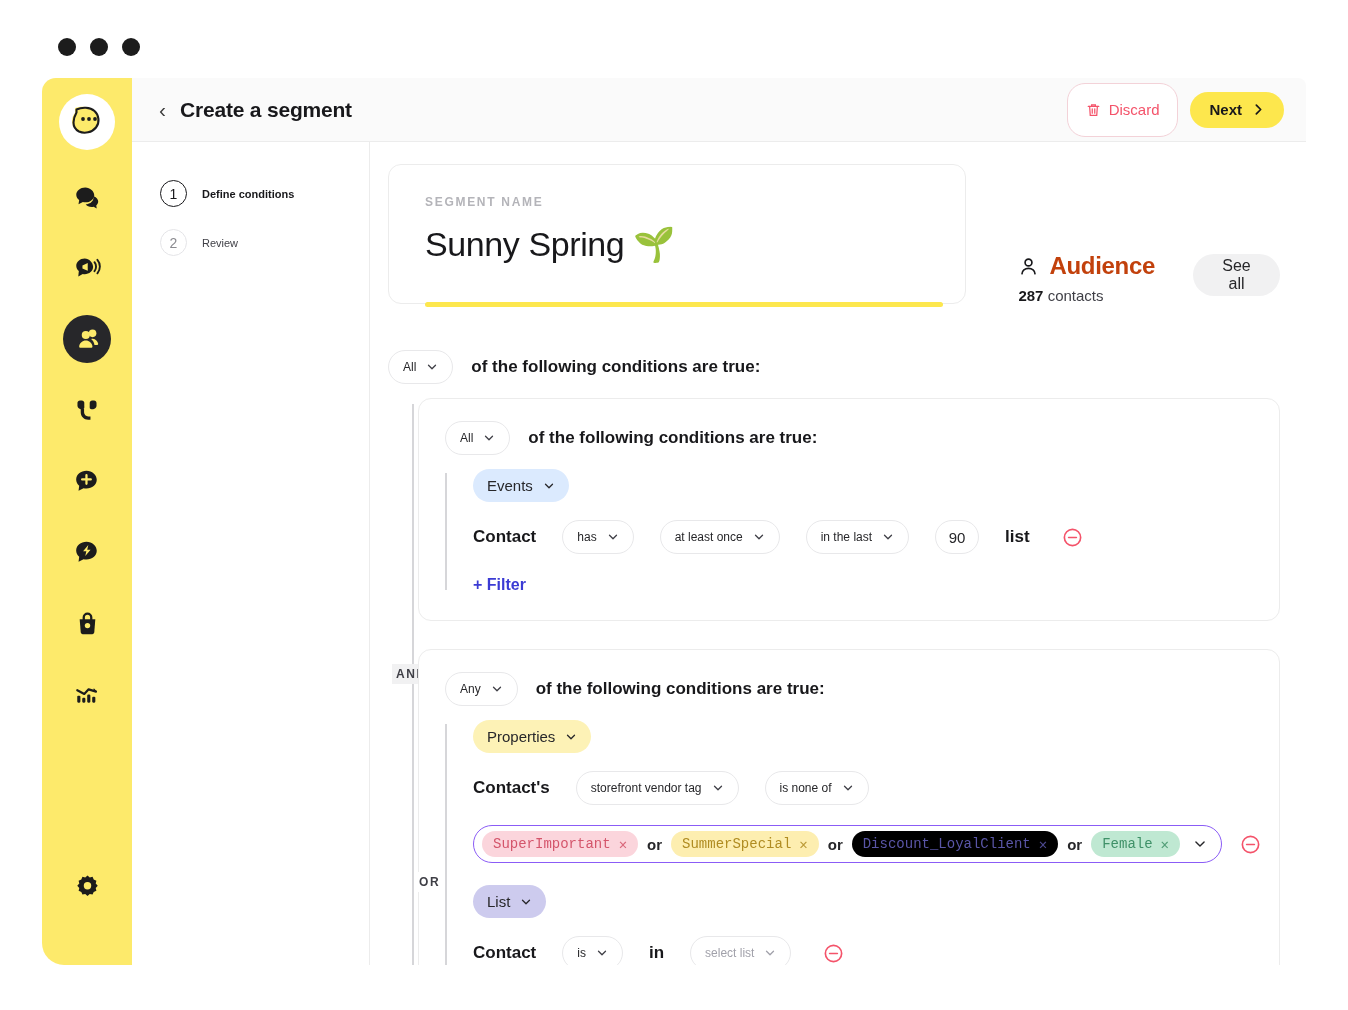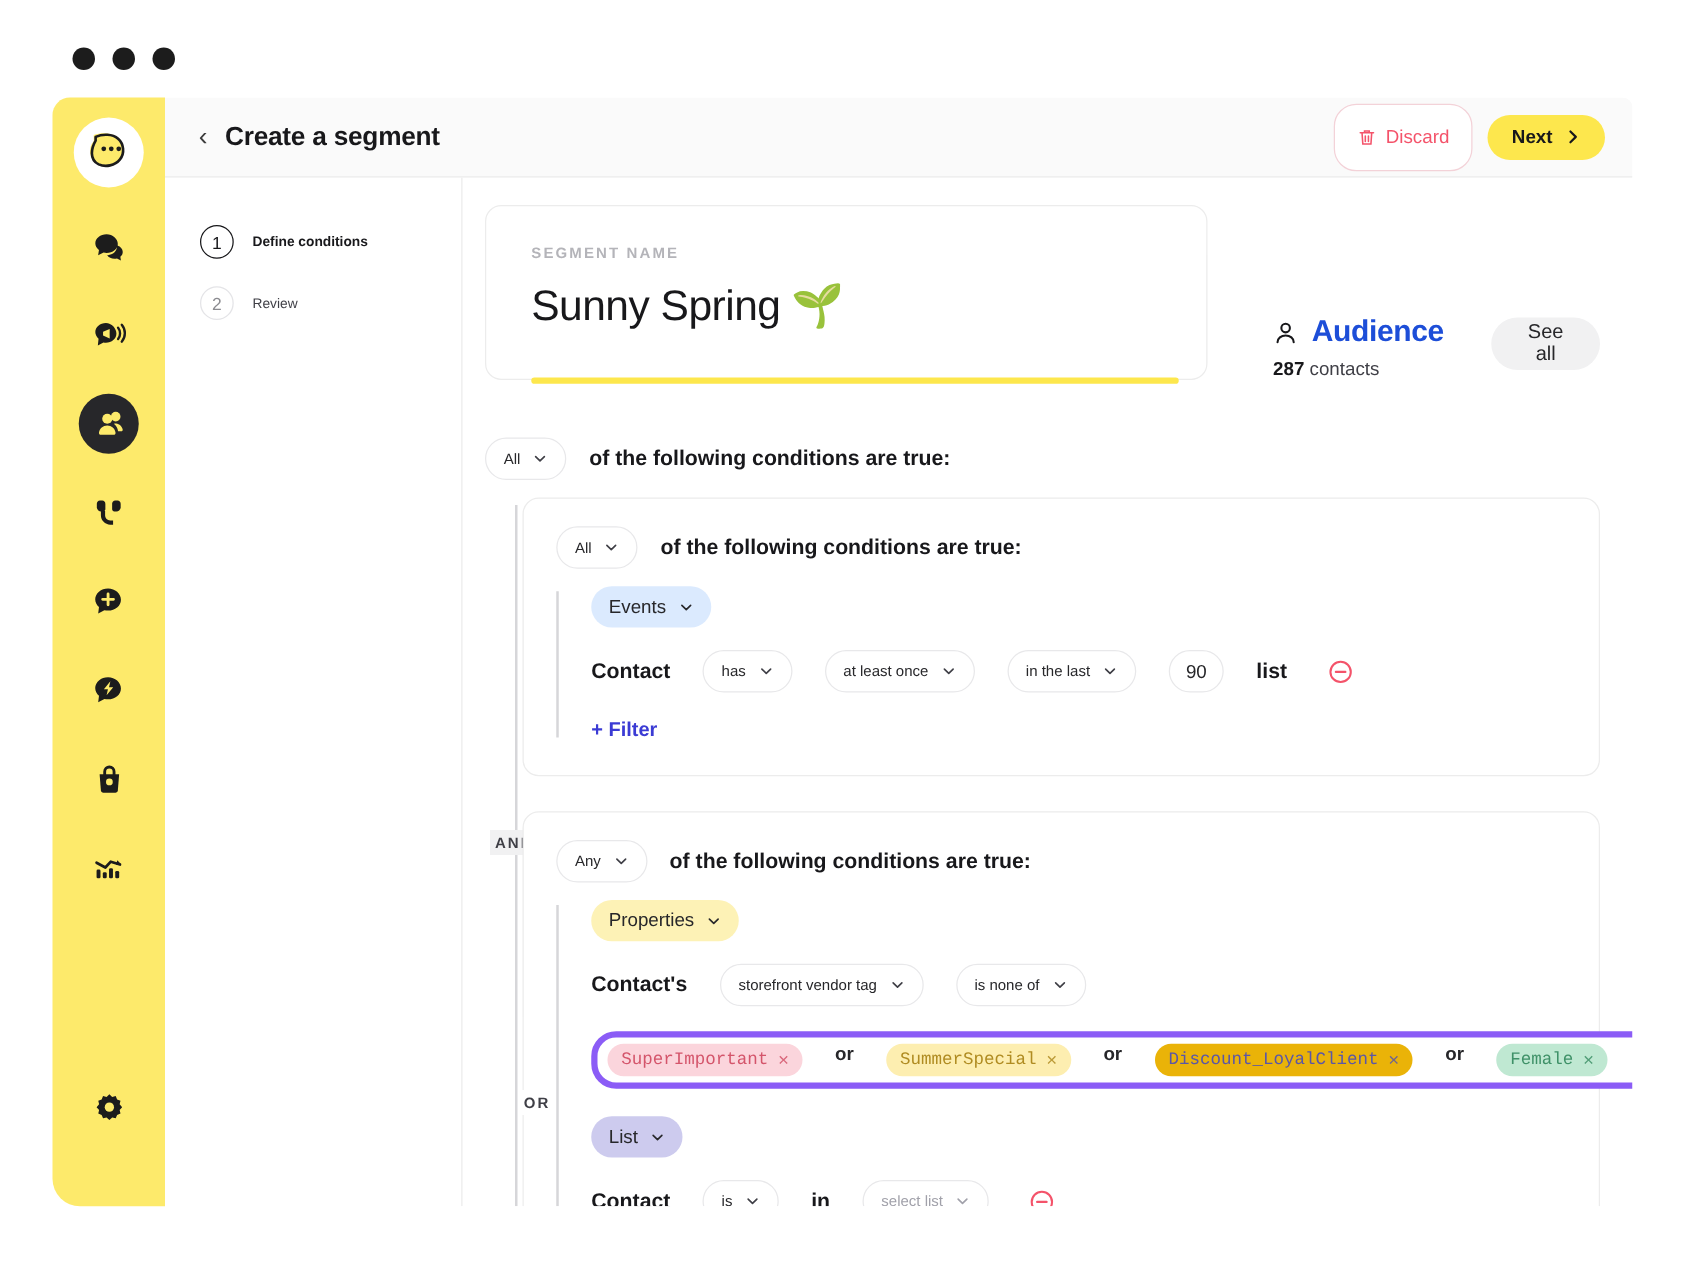"Audience" #audience-title { color: #1d4ed8 -> #c2410c }
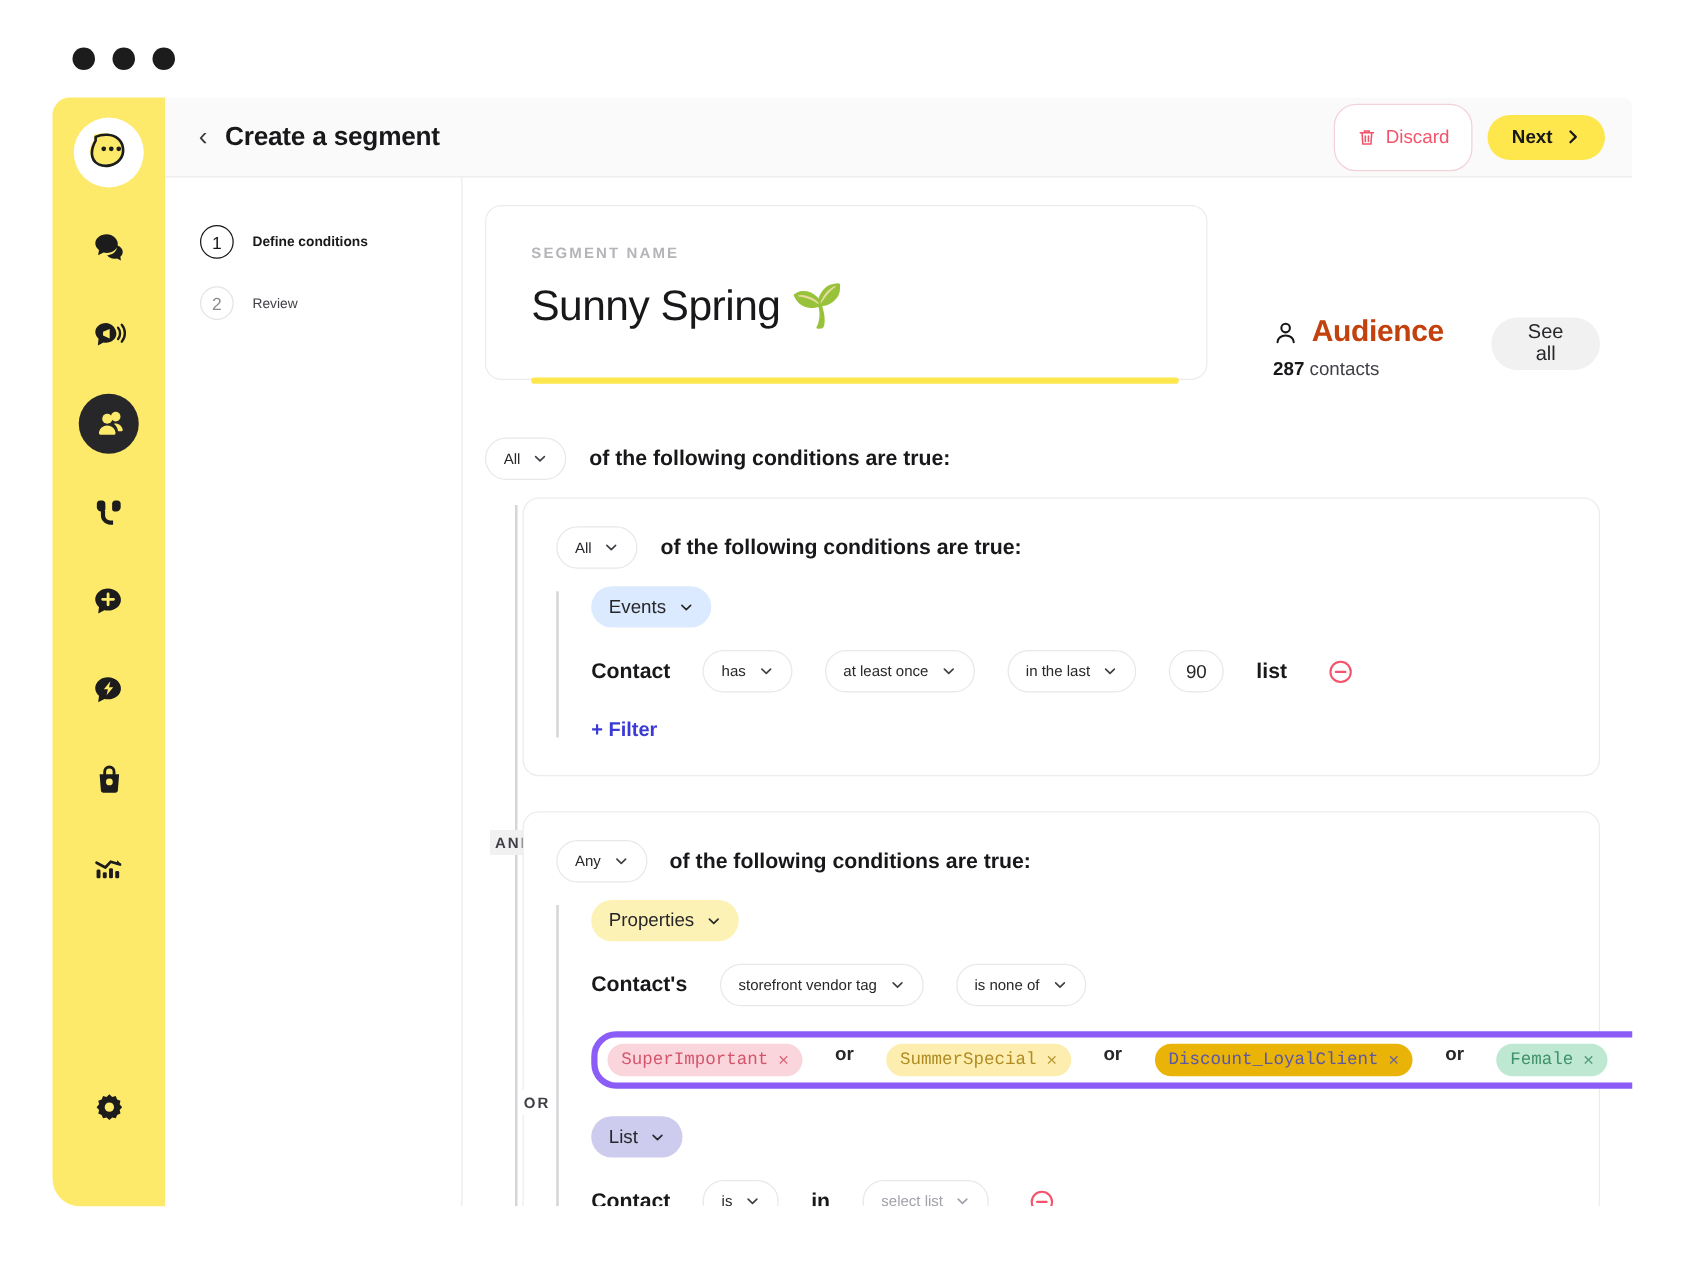"SuperImportant" .tags-box { align-items: none -> center; border: 5px solid #8b5cf6 -> 1px solid #8b5cf6; gap: 26px -> 9px }
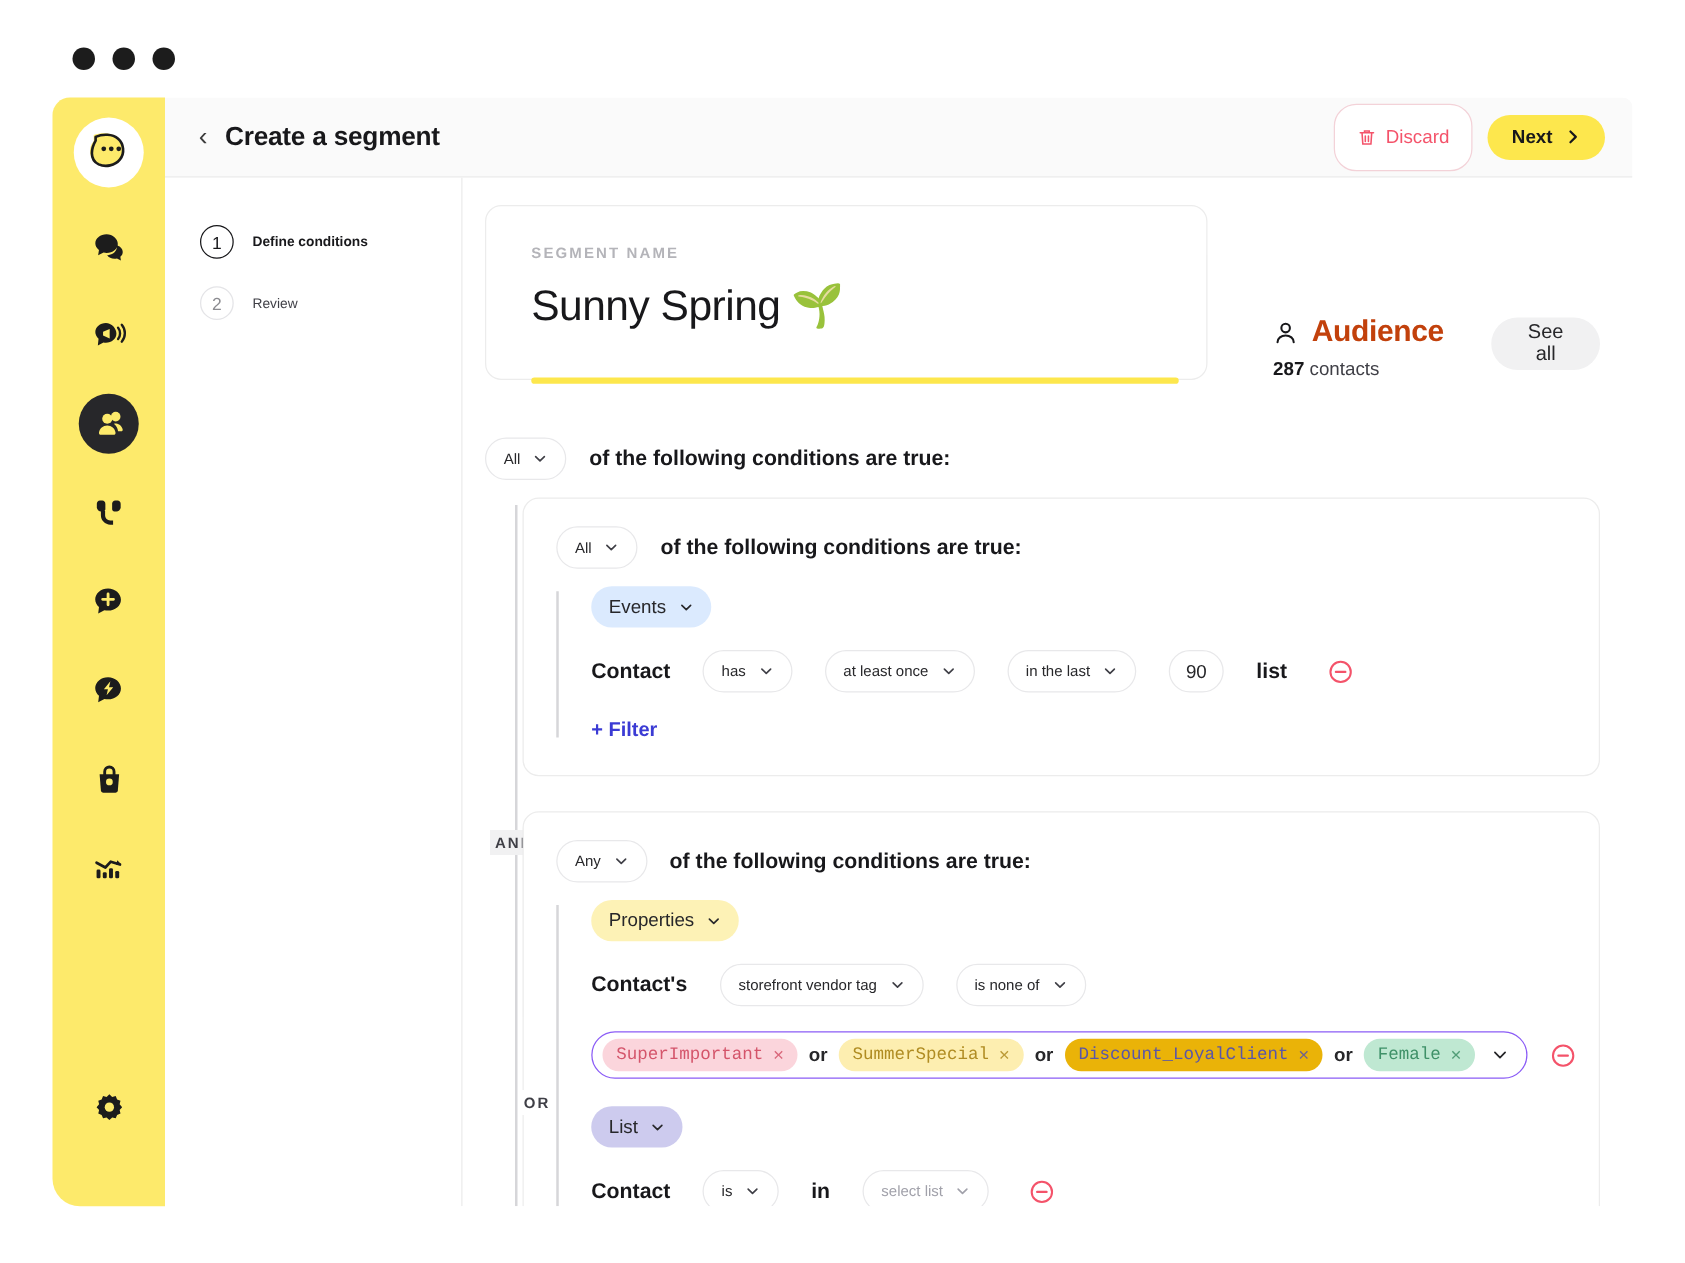"Discount_LoyalClient" span.tag-pill { background: #eab308 -> #000000 }
